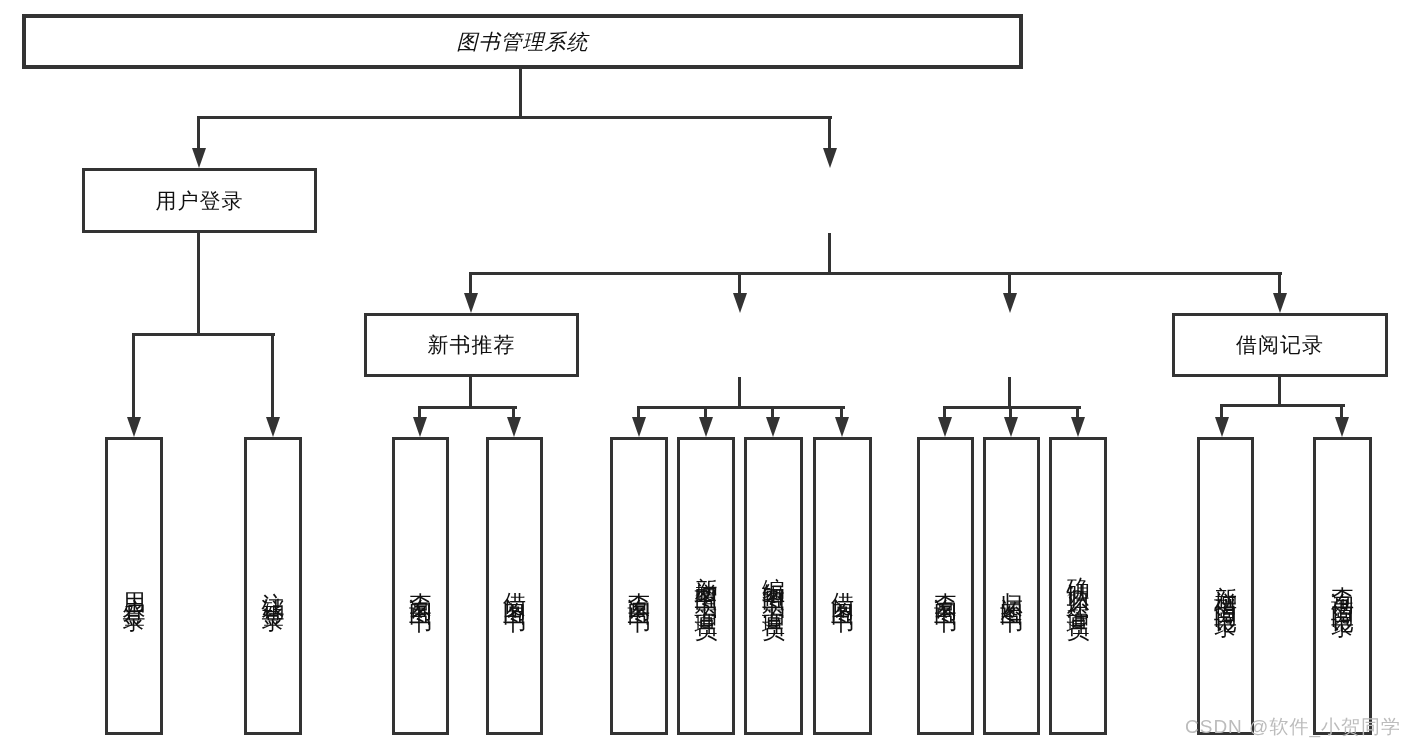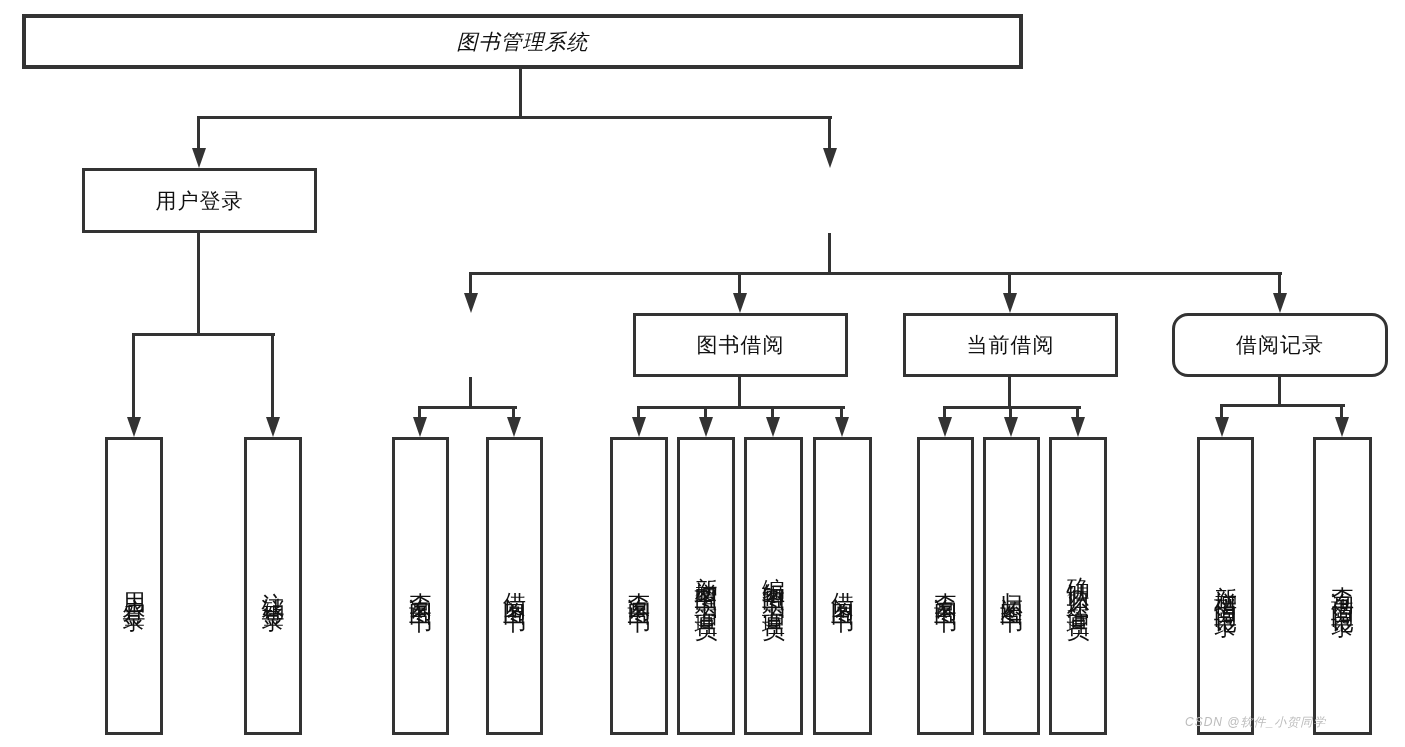"新书推荐" div.box { html: none -> <div> <span>新书推荐</span> </div> }
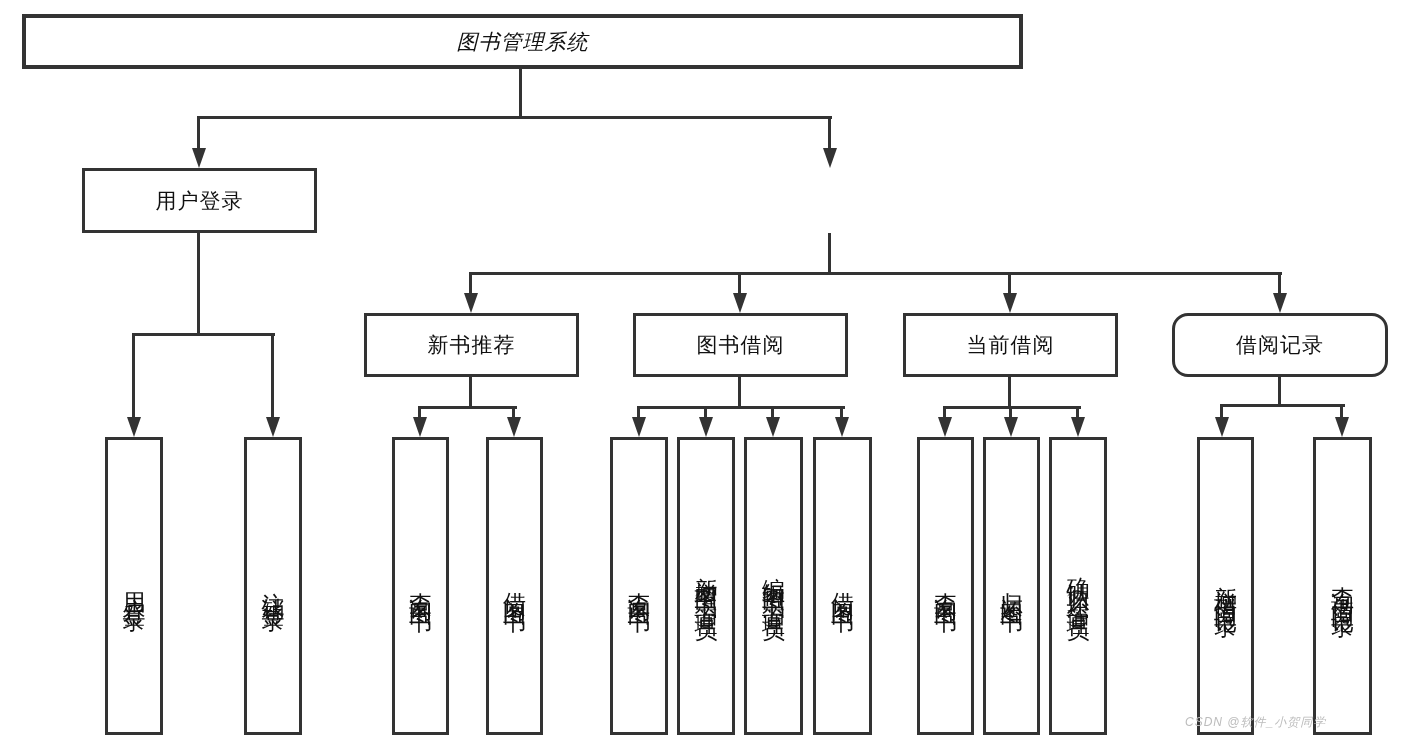"图书借阅" div.box { html: <div> <span>图书借阅</span> </div> -> none }
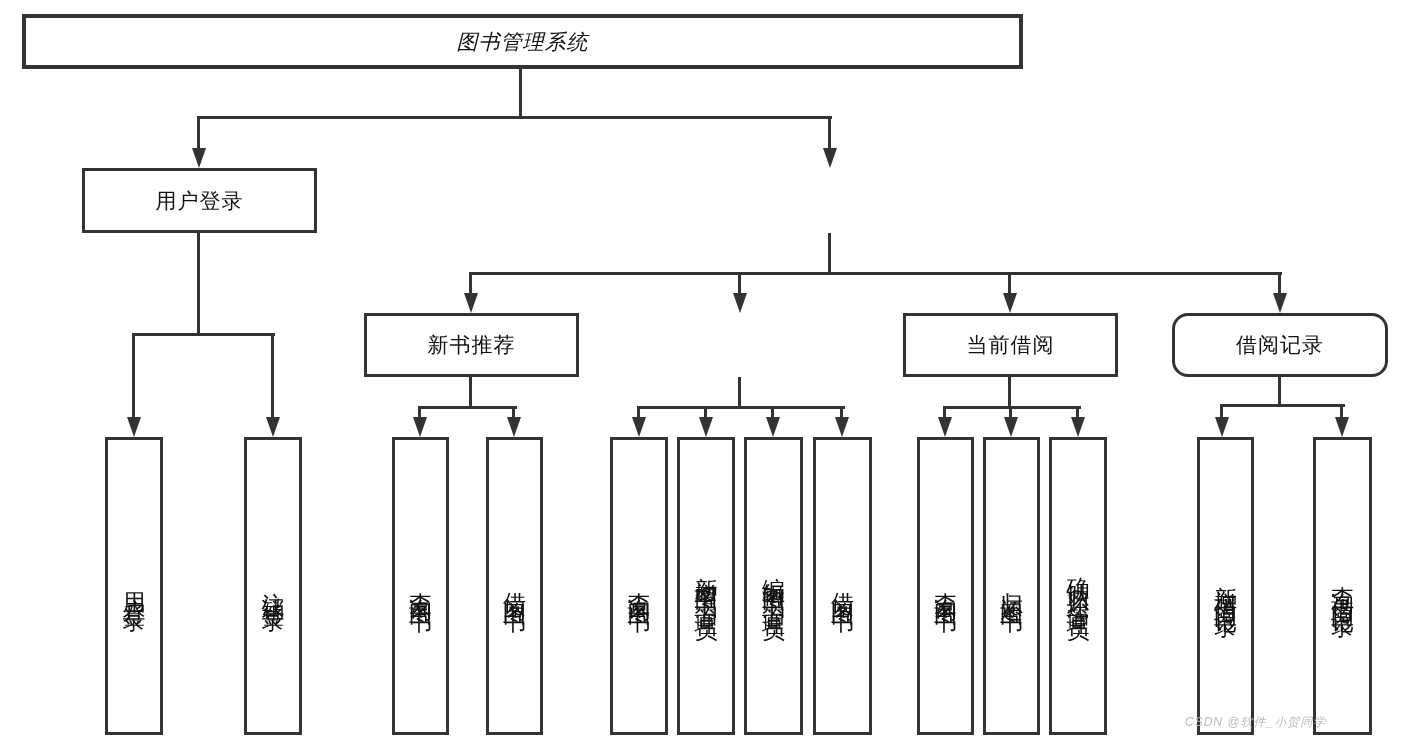"当前借阅" div.box { html: <div> <span>当前借阅</span> </div> -> none }
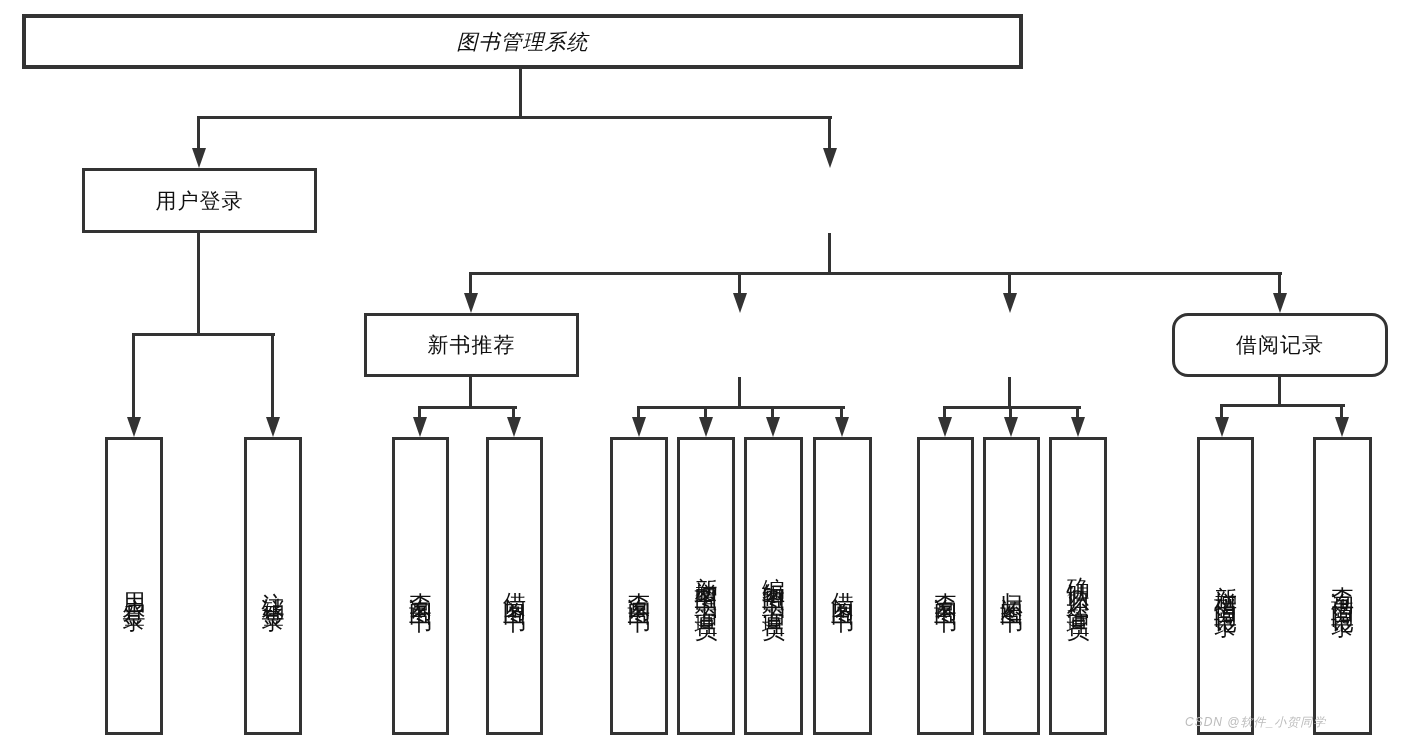"借阅记录" div.box { border-radius: 16px -> none }
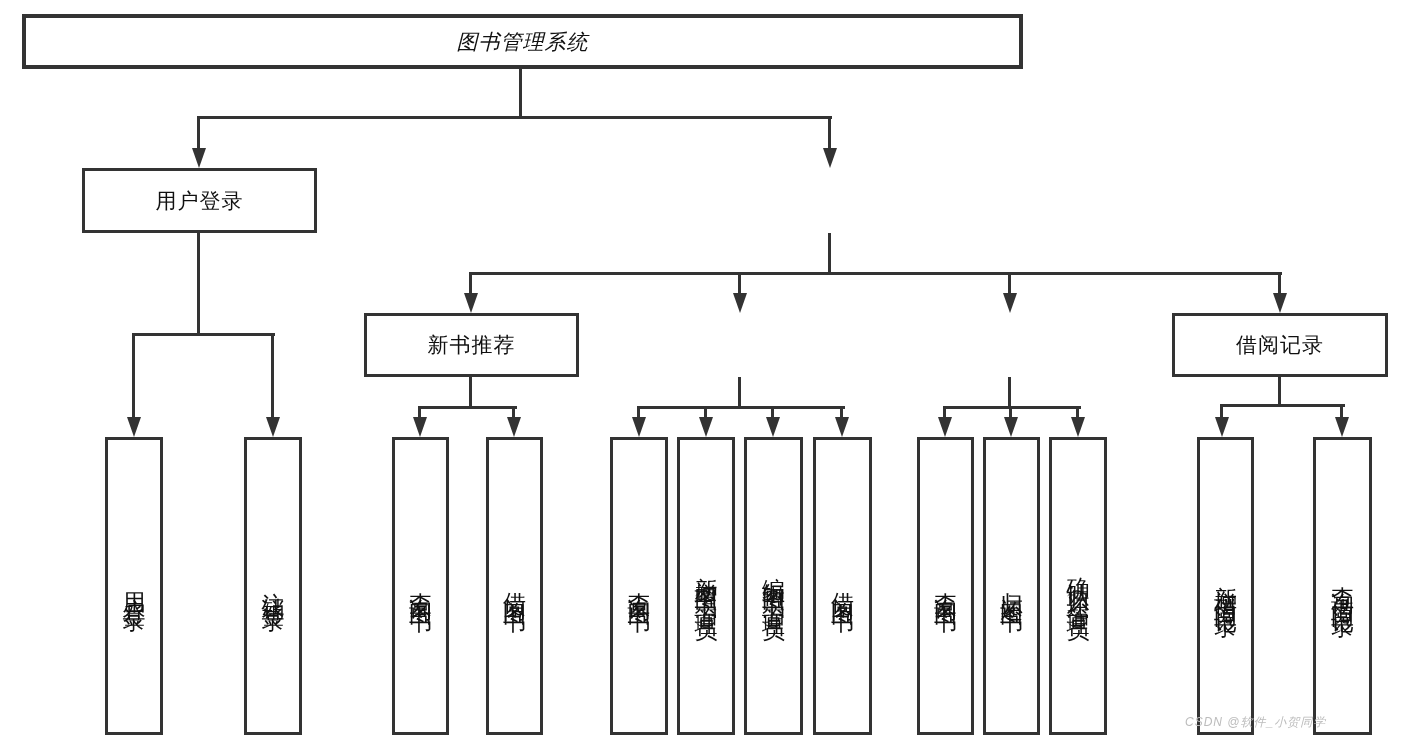"CSDN @软件_小贺同学" .watermark { font-size: 12px -> 19px; font-style: italic -> none }
